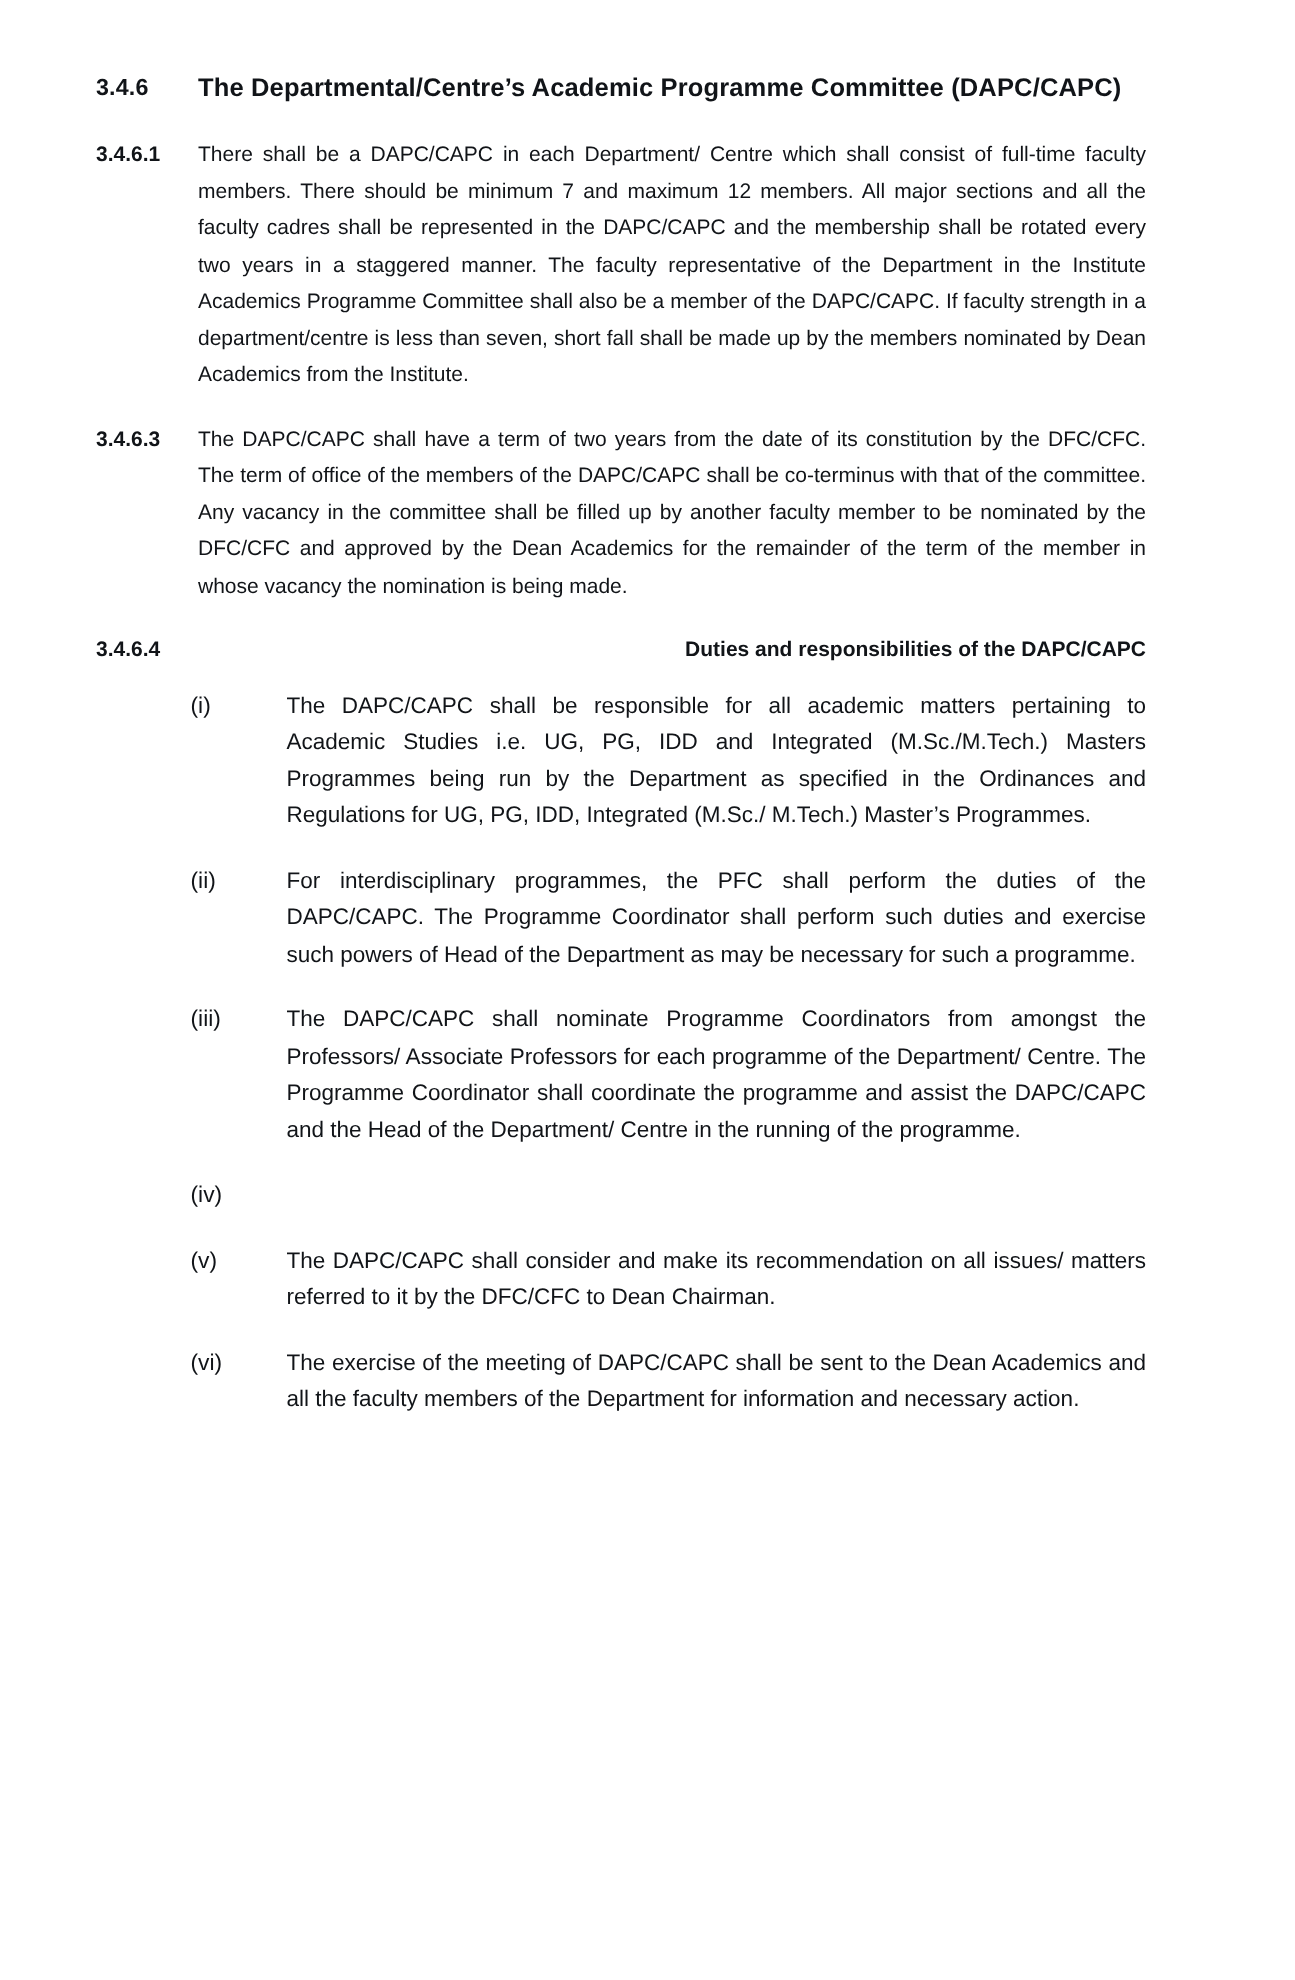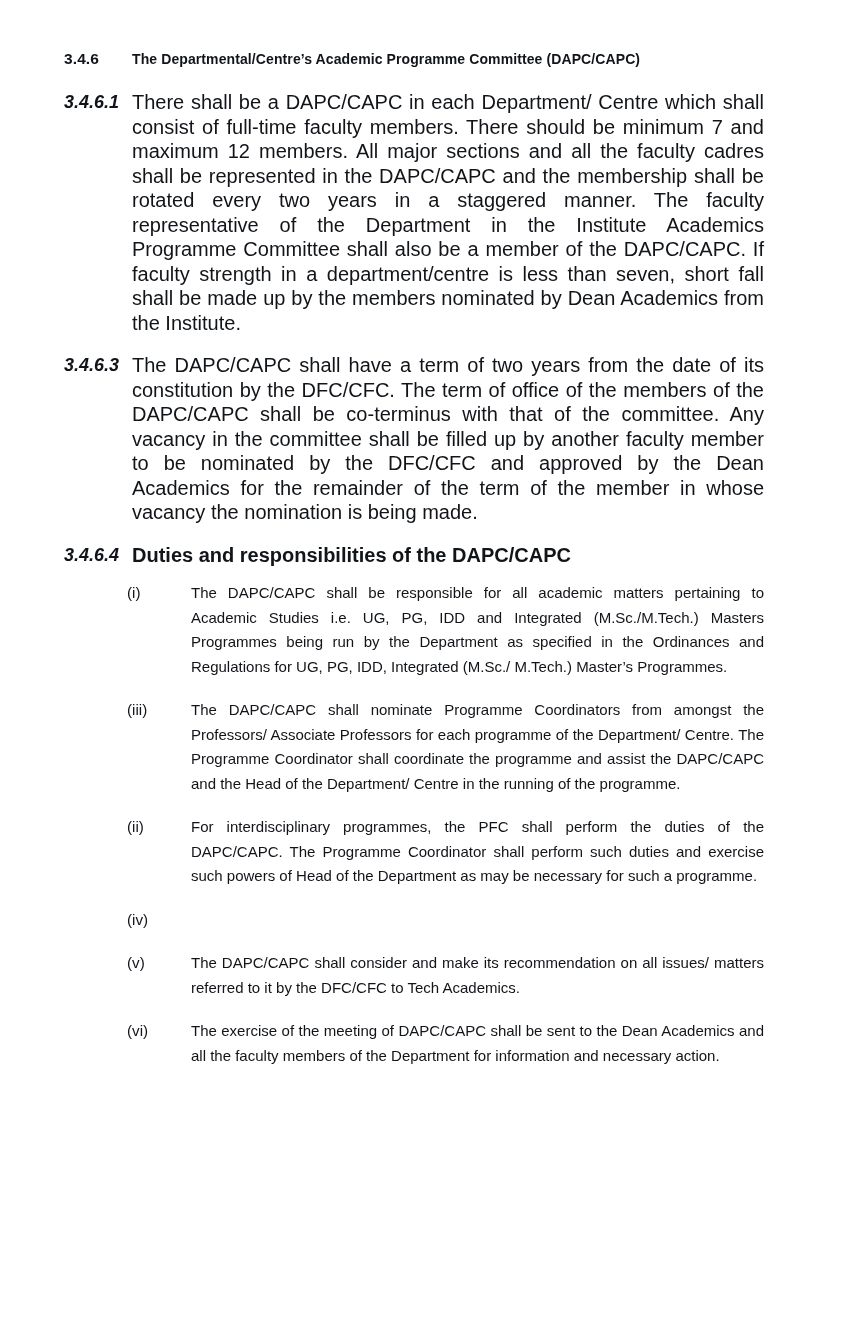"The Departmental/Centre’s Academic" .heading-text { font-size: 14px -> 17px }
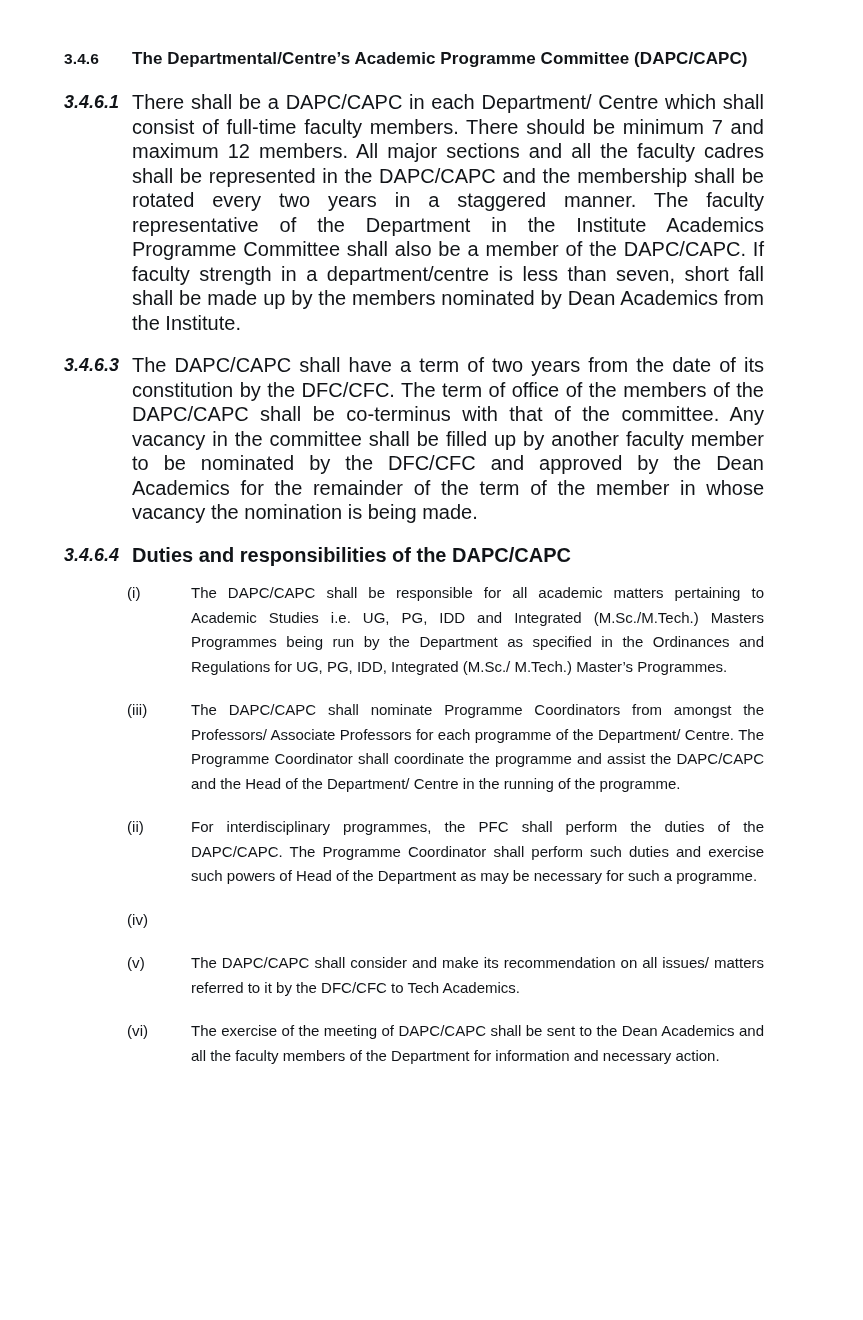"3.4.6.1" .clause-num { font-size: 18px -> 14px; font-style: italic -> none }
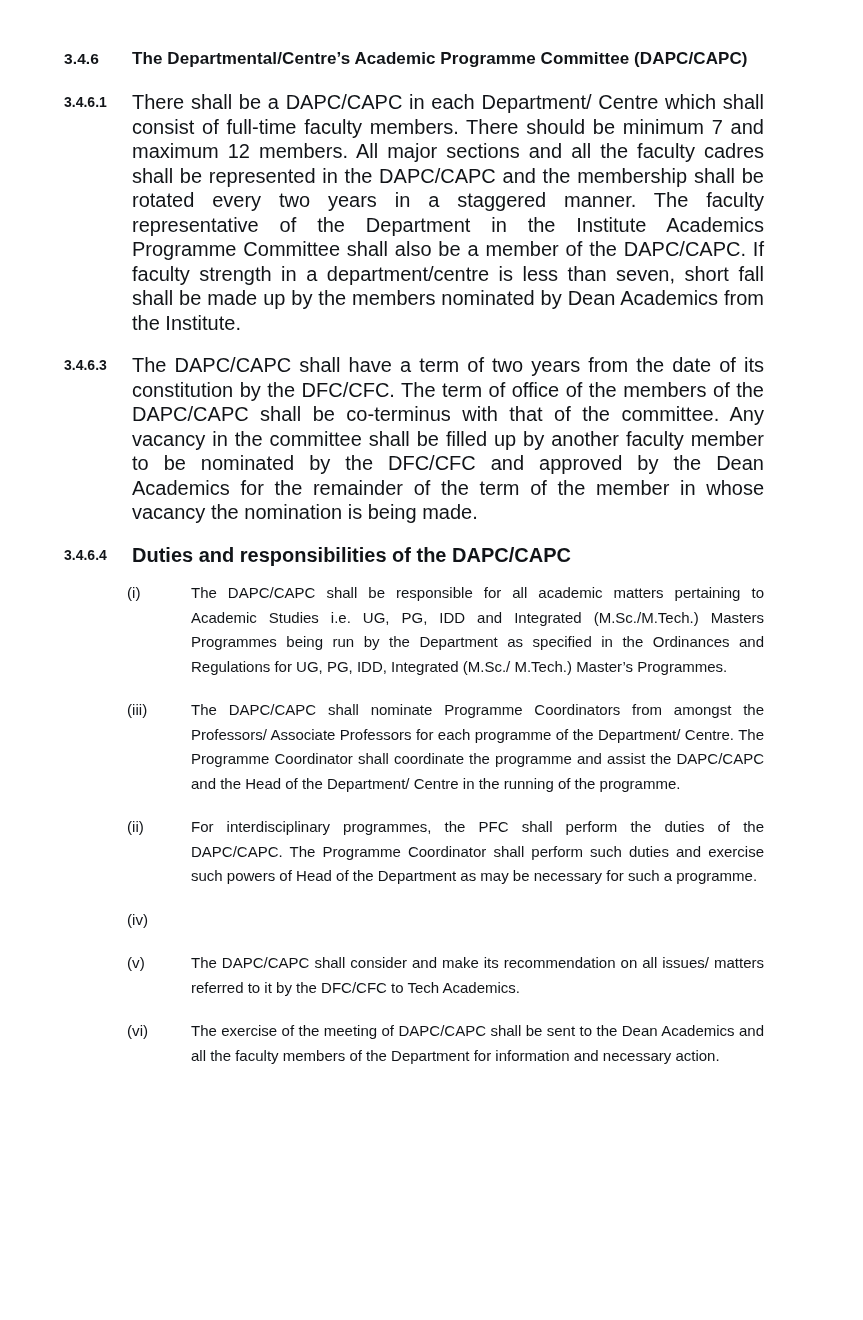"There shall be a DAPC/CAPC" .clause-body { font-size: 20px -> 14px }
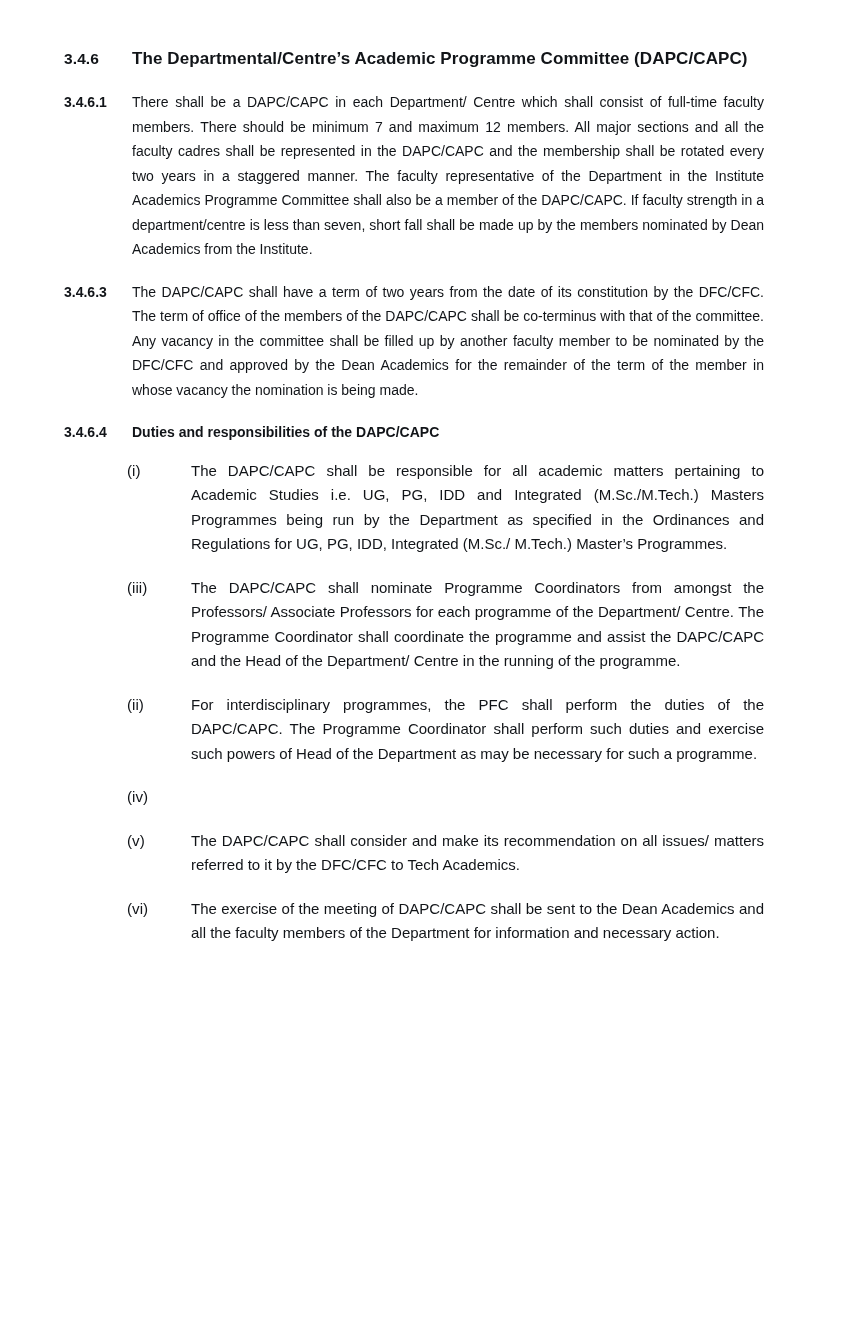"Duties and responsibilities of the" .clause-body.bold { text-align: left -> right }
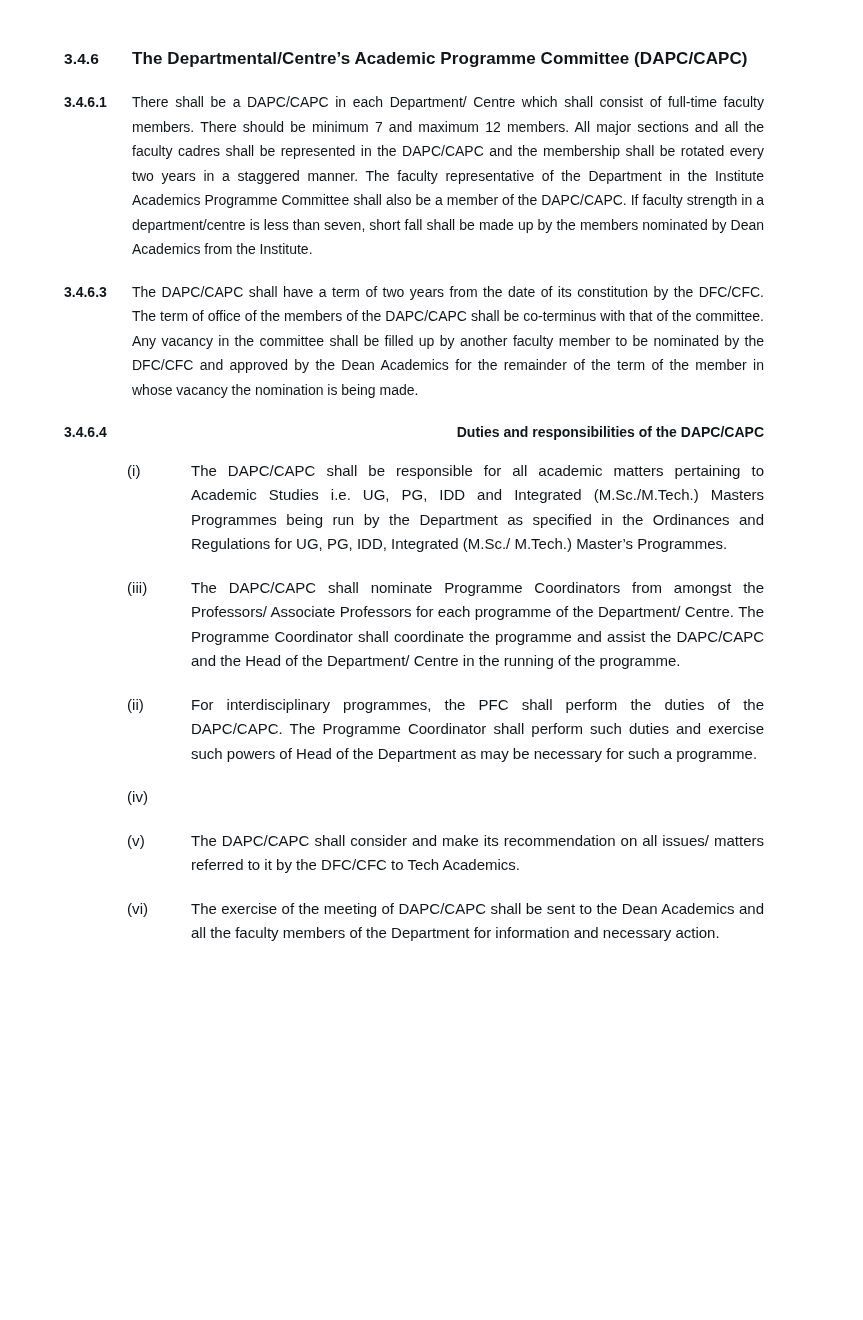"(iii)" div.roman-item { order: before "(ii)" -> after "(ii)" }
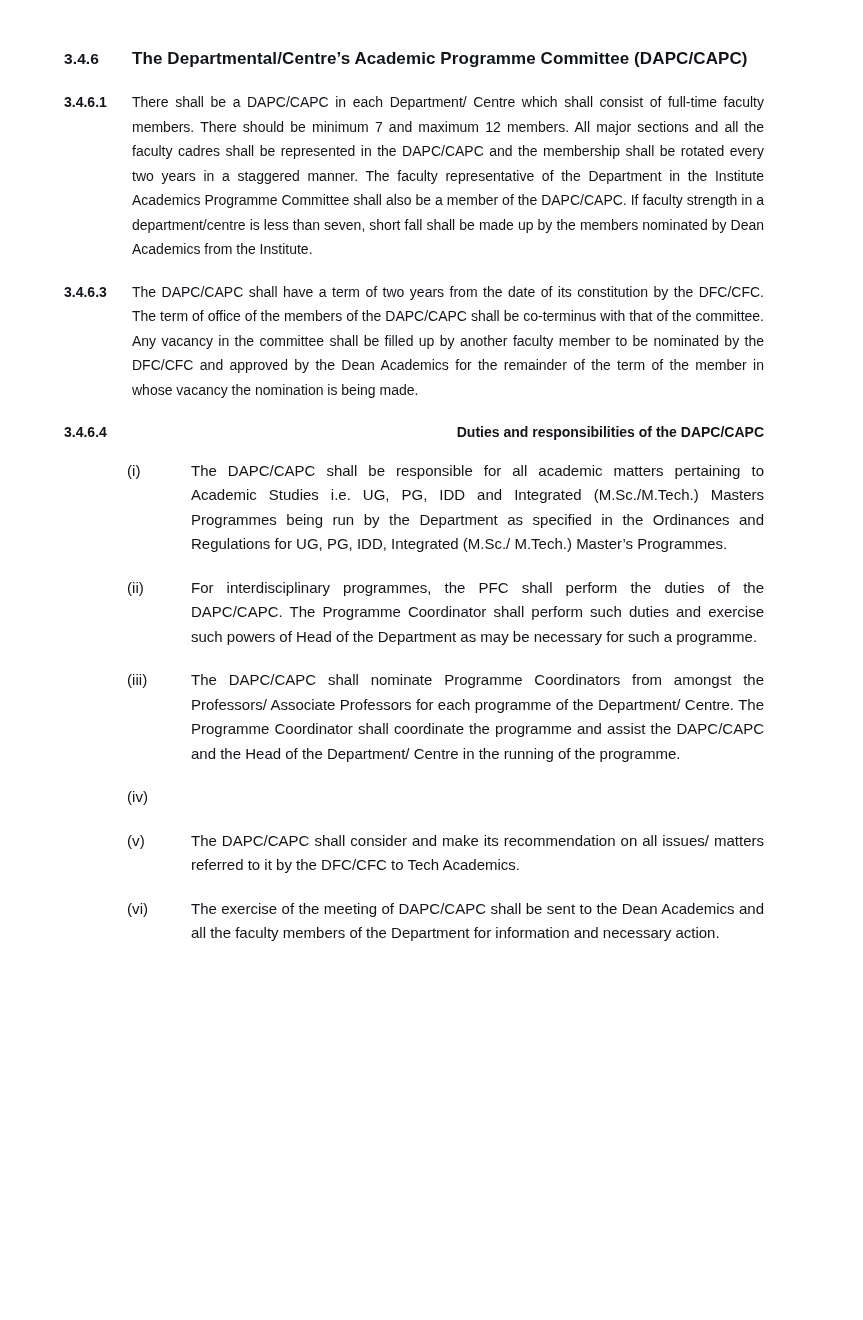"The DAPC/CAPC shall consider and" div.roman-text { text: Tech Academics -> Dean Chairman }
